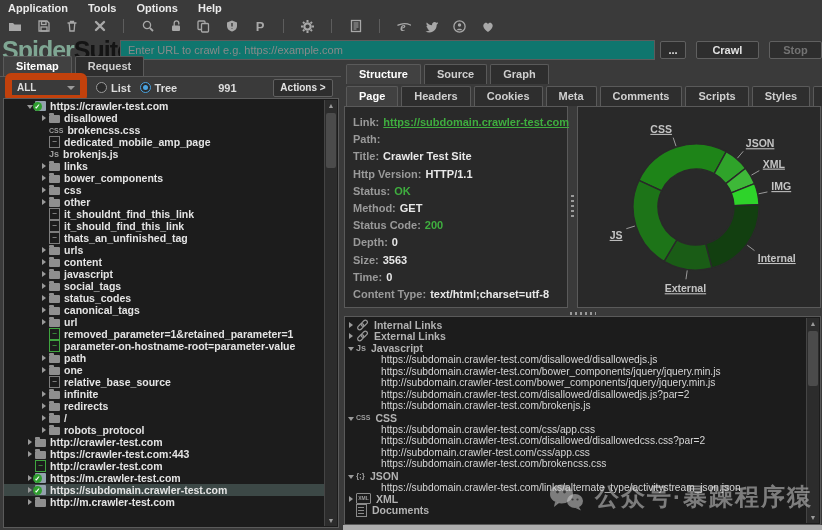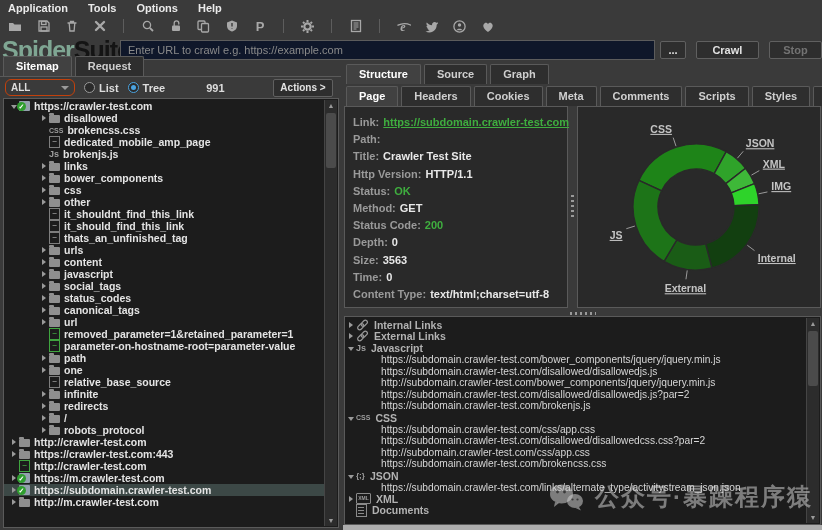"Enter URL to crawl e.g." .url-input { background: #0f172a -> #0f766e }
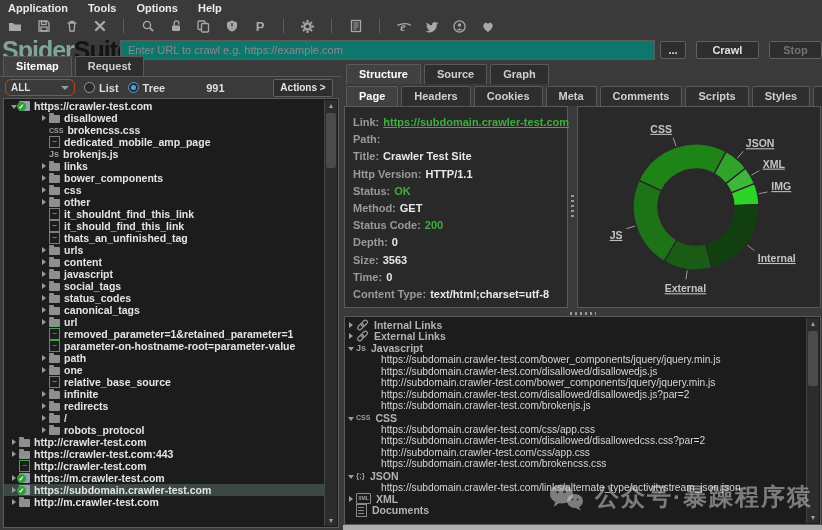"ALL" .dropdown { border: 1px solid #c2410c -> 7px solid #c2410c }
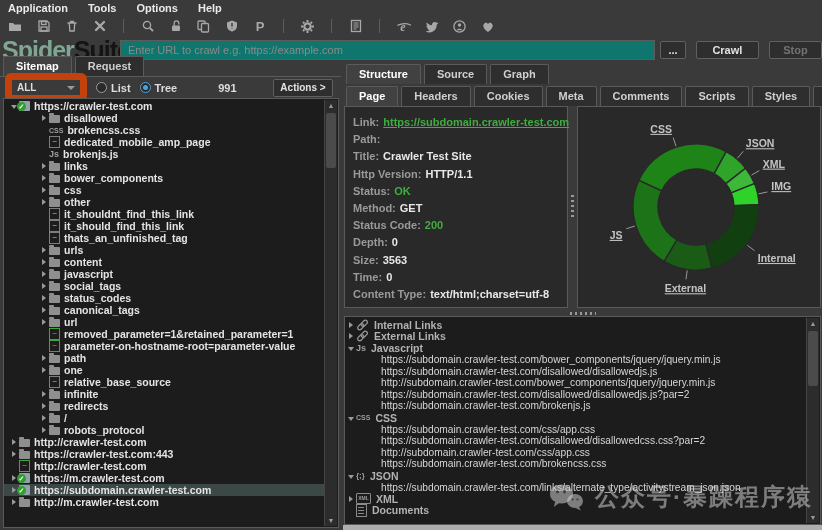"https://crawler-test.com" .lvl0 { padding-left: 4px -> 20px }
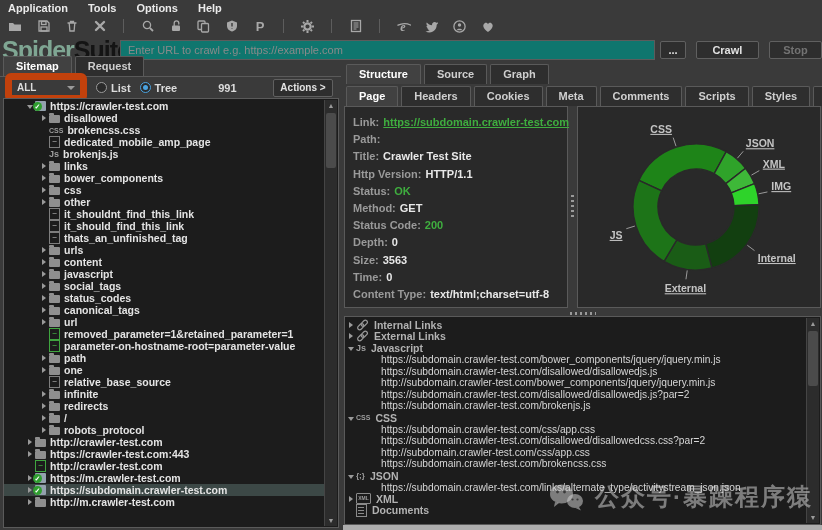"https://subdomain.crawler-test.com/bower" div.lrow { order: before "https://subdomain.crawler-test.com/disallowed/disallowedjs.js" -> after "https://subdomain.crawler-test.com/disallowed/disallowedjs.js" }
